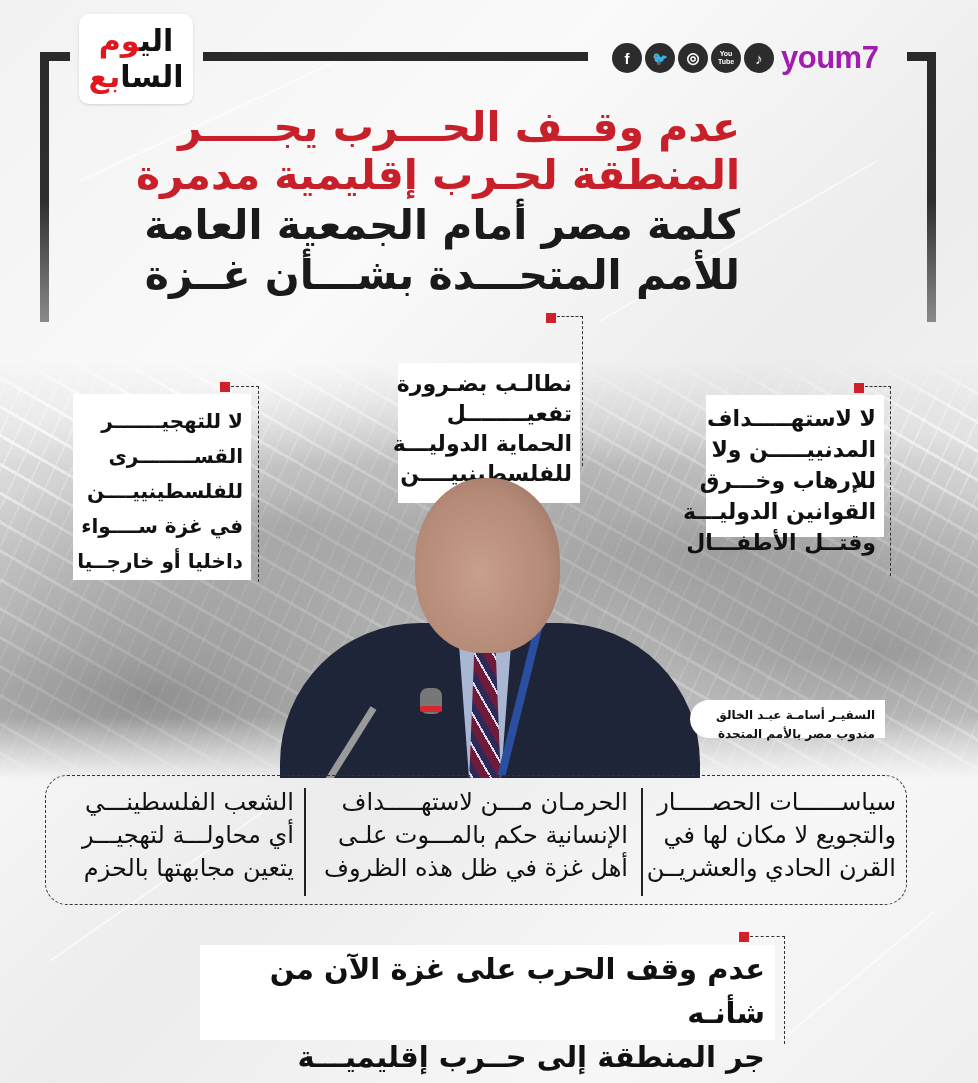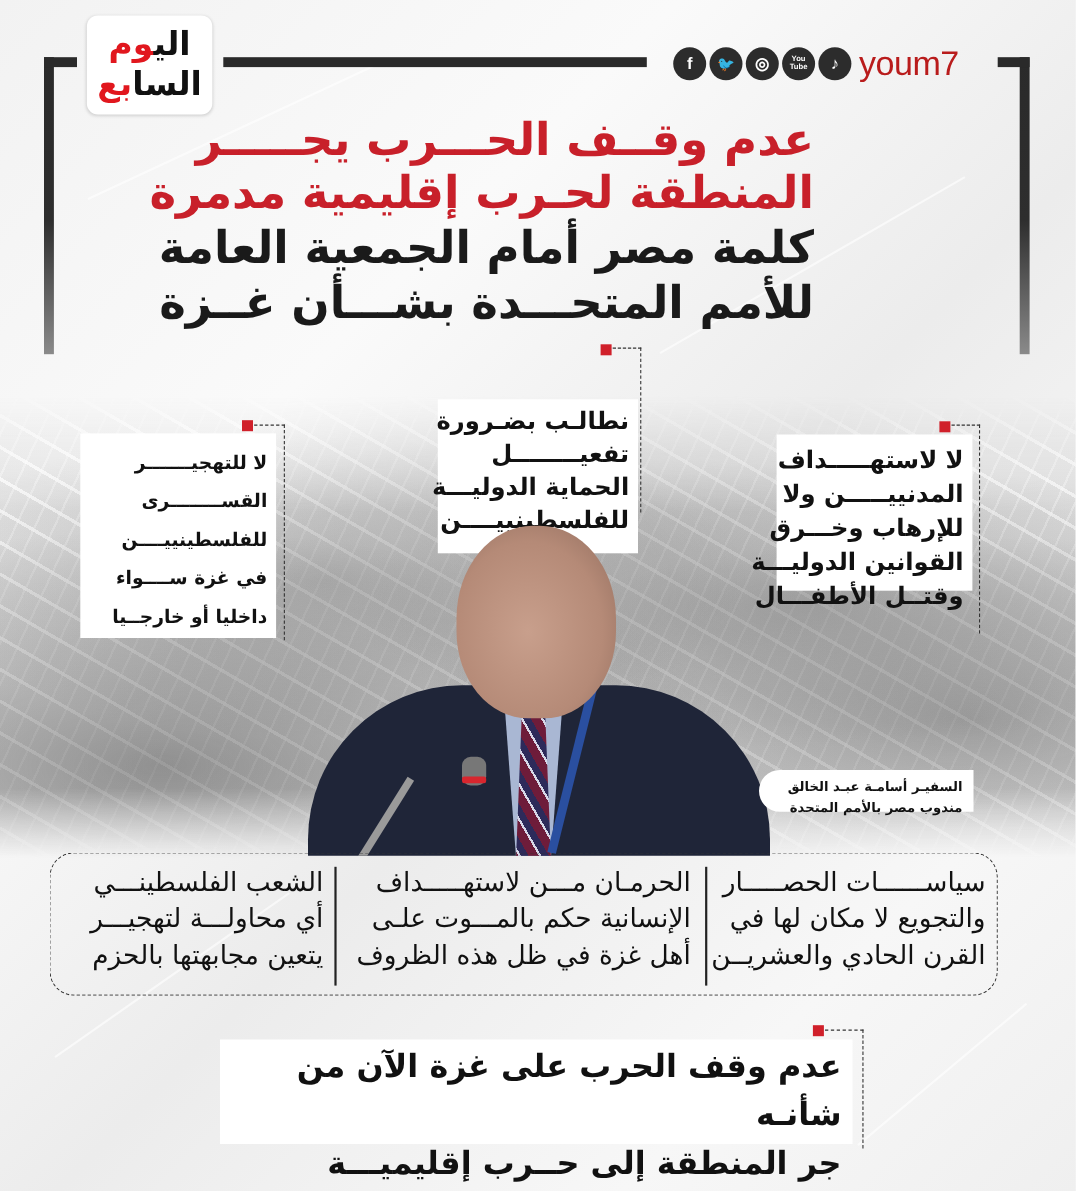"youm7" .brand { color: #b91c1c -> #a21caf; font-weight: normal -> bold }
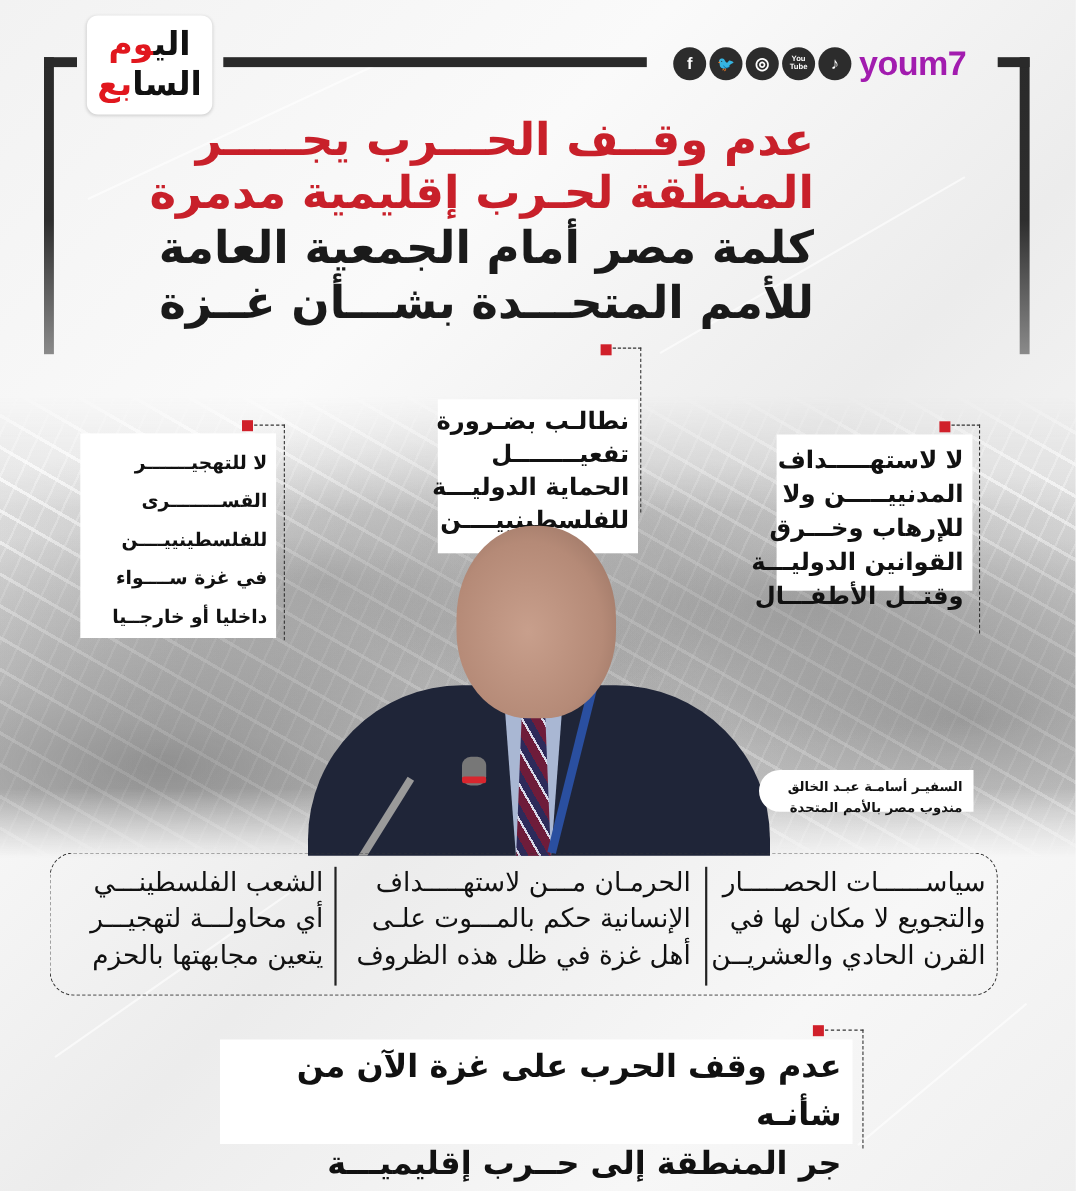"لا للتهجيـــــــر" .q-left { font-size: 17px -> 20px }
